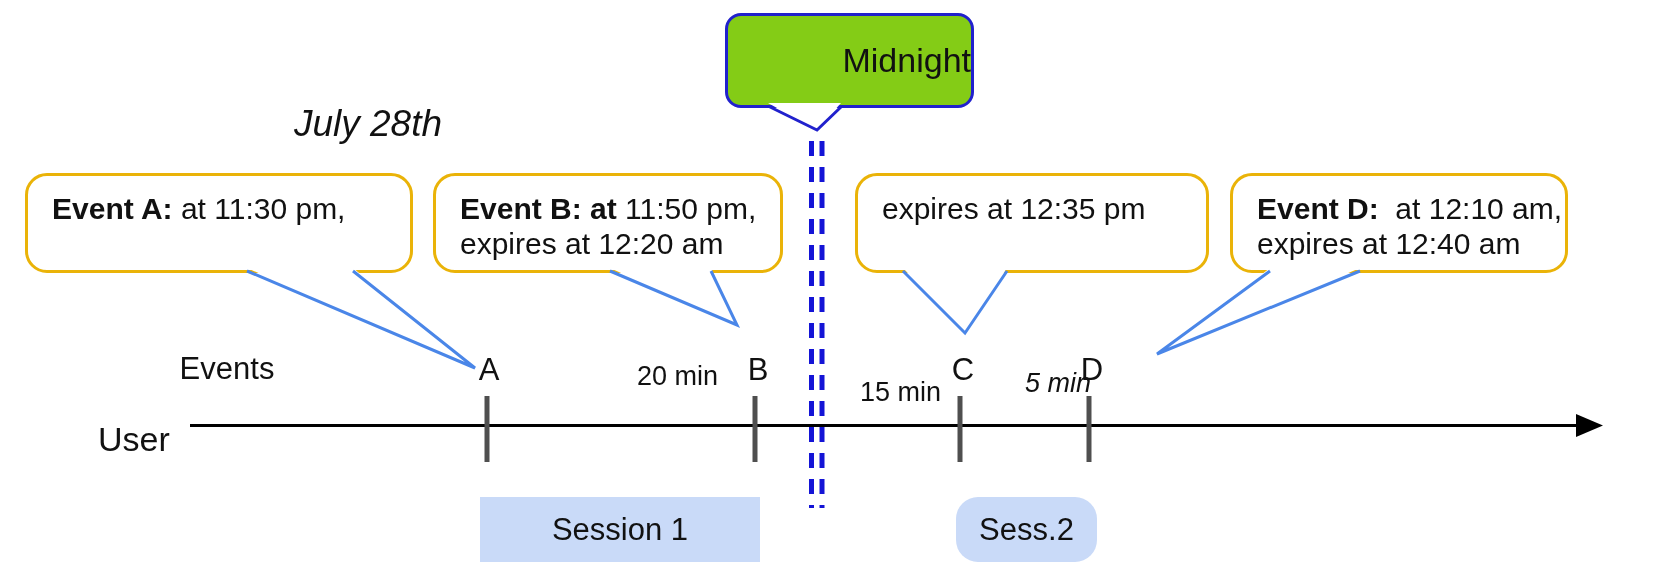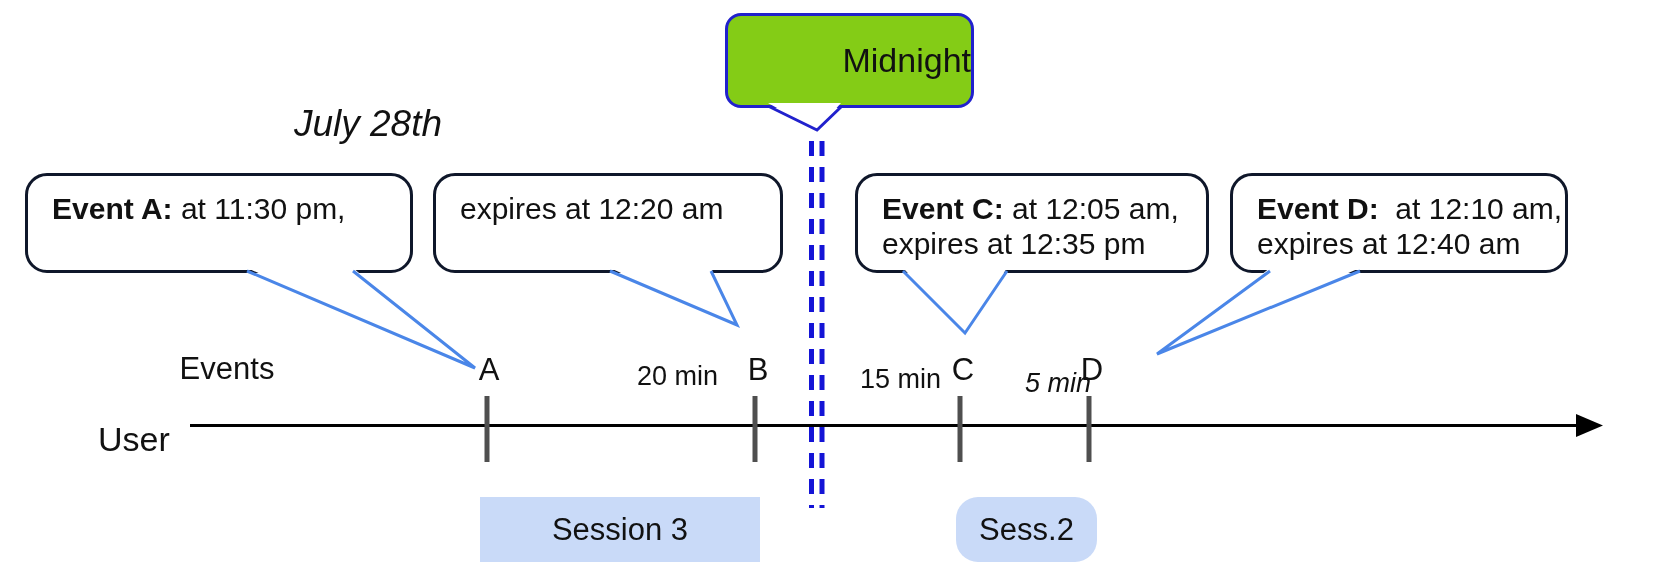"Event A: at 11:30 pm," .callout { border: 3px solid #0f172a -> 3px solid #eab308 }
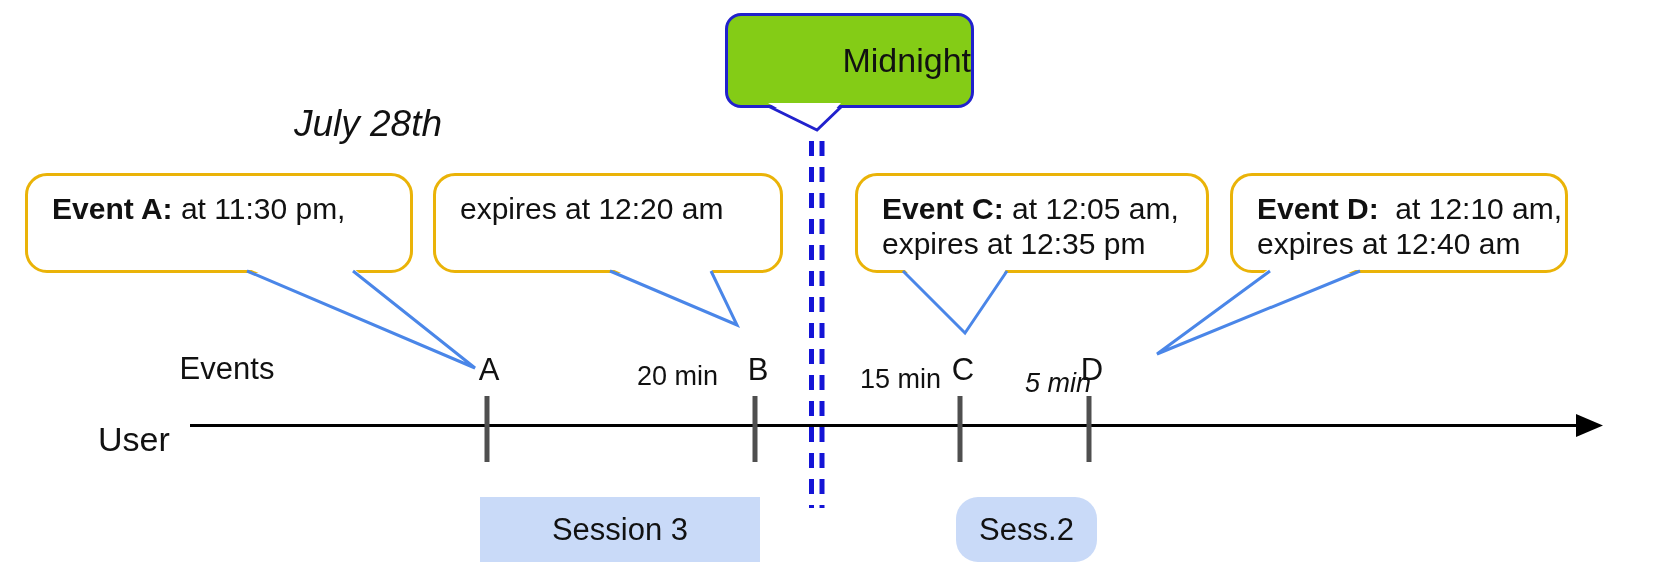"Event B: at 11:50 pm," div.line { html: none -> <div><b>Event B: at</b><span> 11:50 pm,</span></div> }
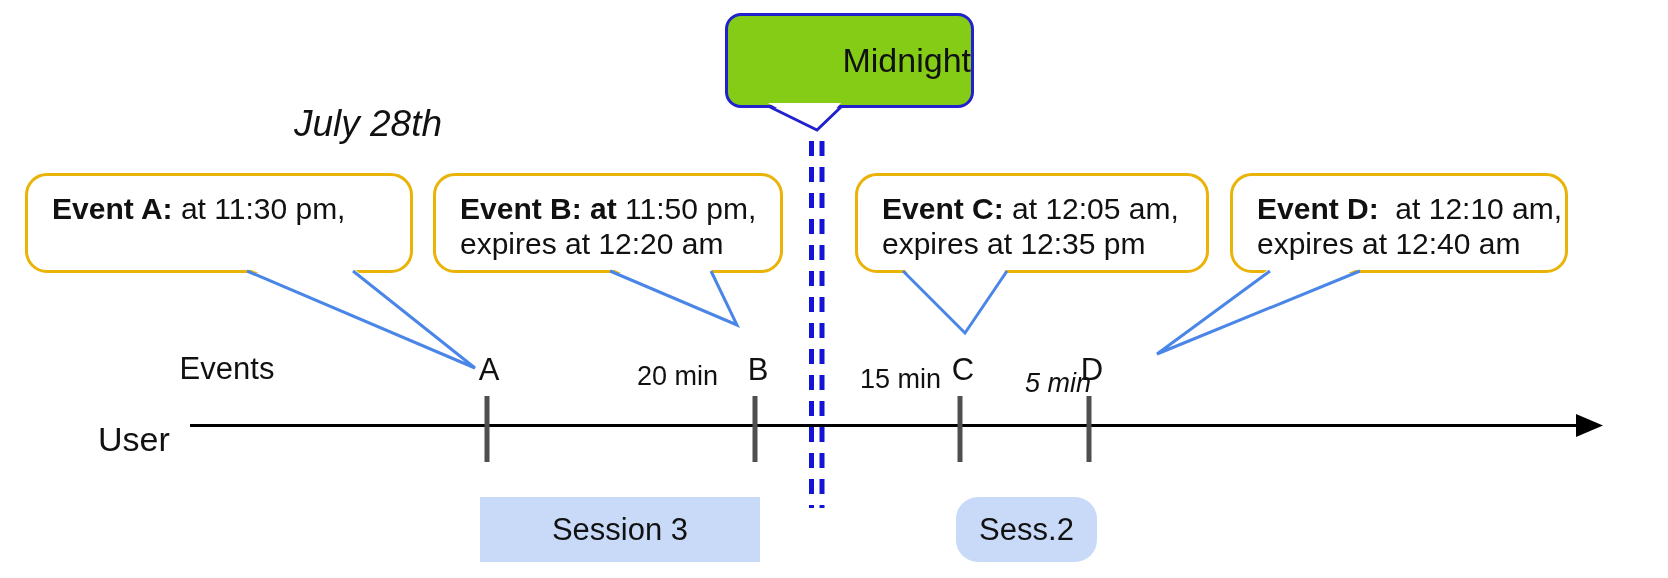"Event C: at 12:05 am," div.line { html: <div><b>Event C:</b><span> at 12:05 am,</span></div> -> none }
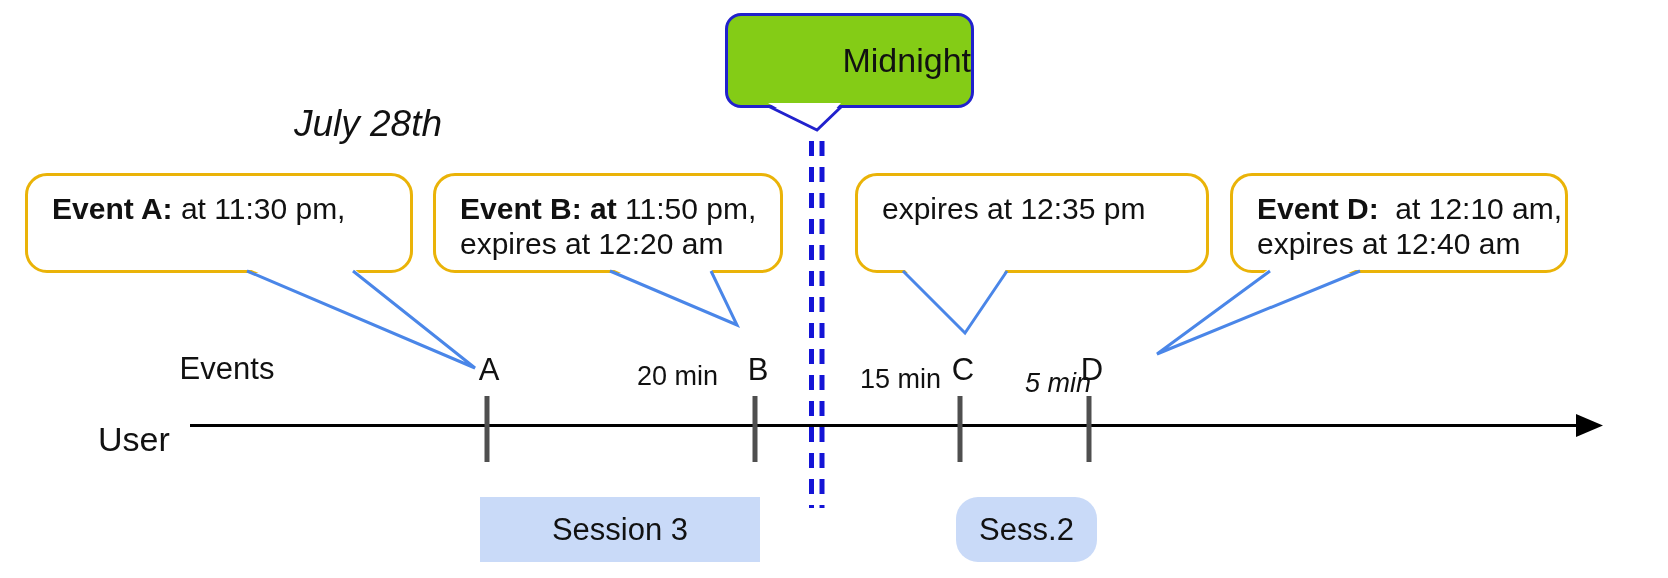"15 min" .gap-2 { top: 364px -> 377px }
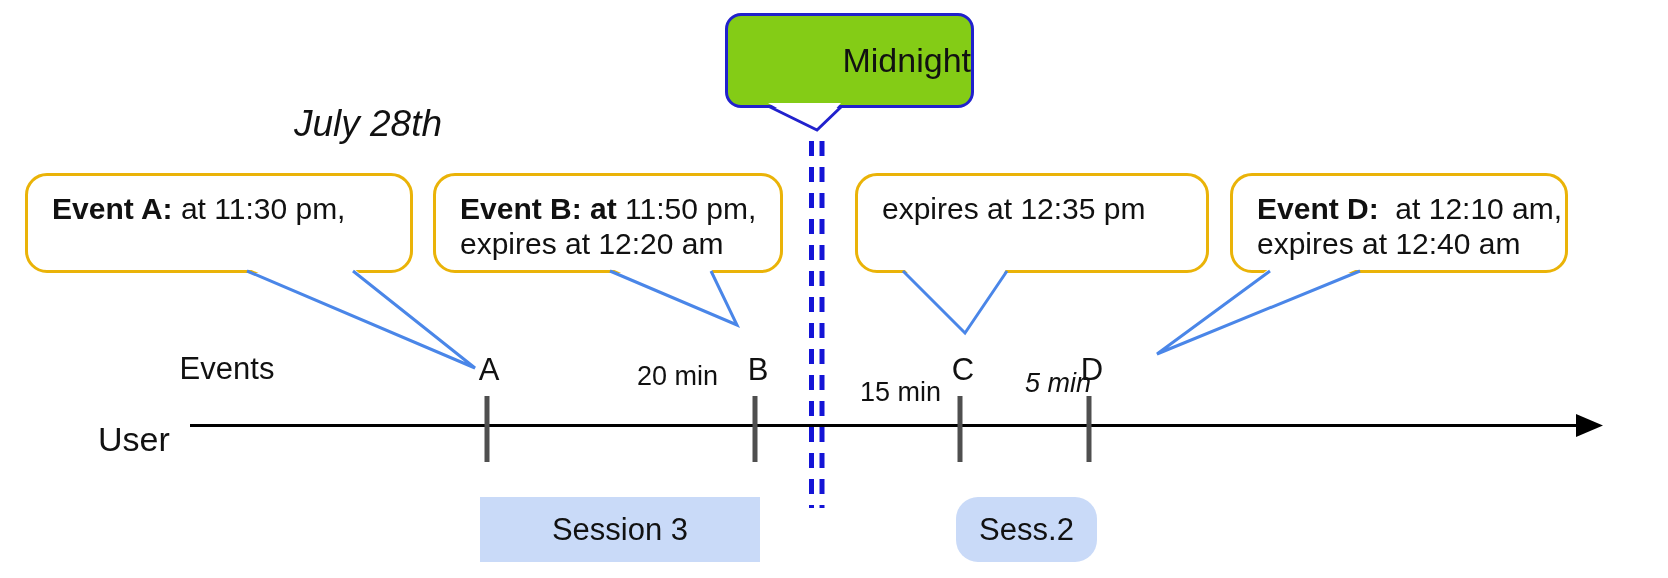"Session 3" span { text: 3 -> 1 }
